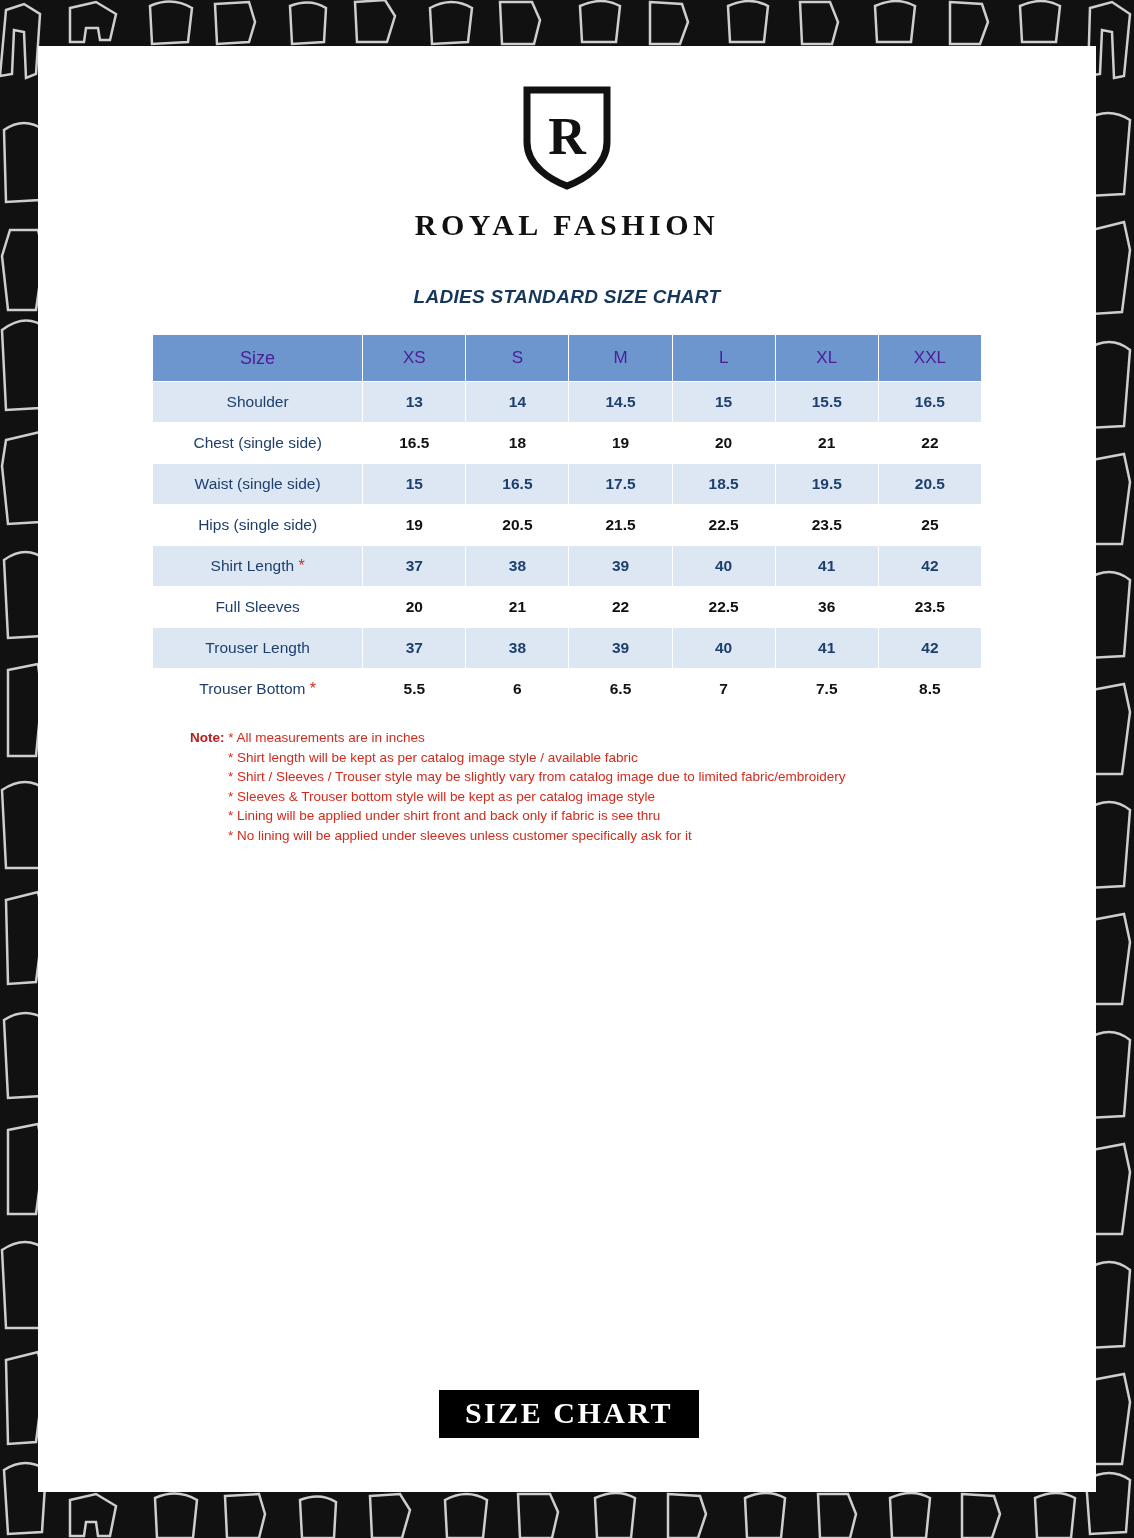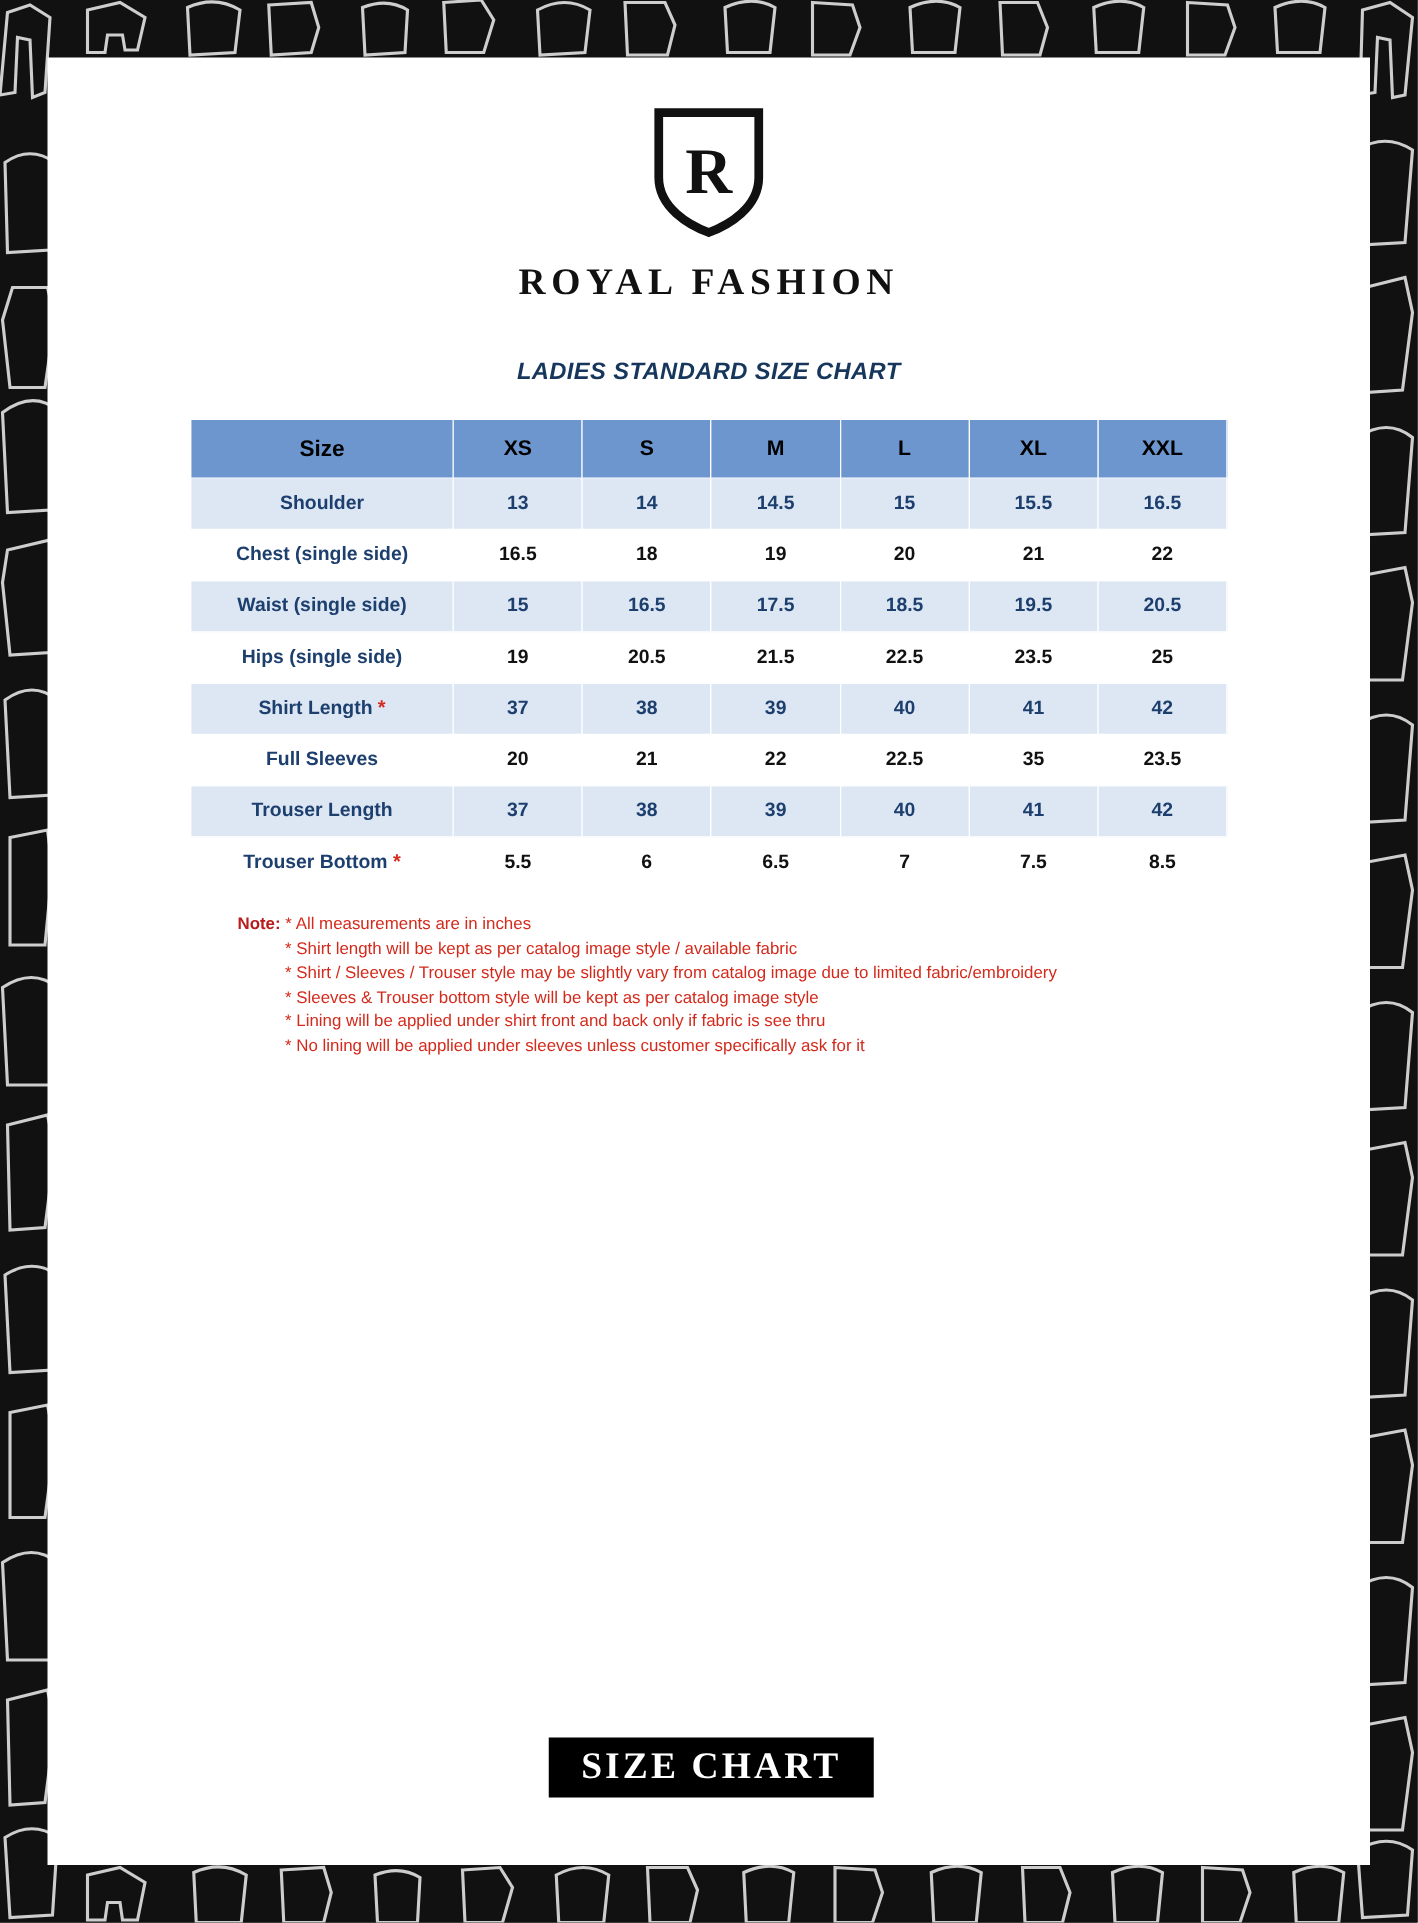"Size" table.size-table thead th { color: #000000 -> #4c1d95; font-weight: 700 -> 400 }
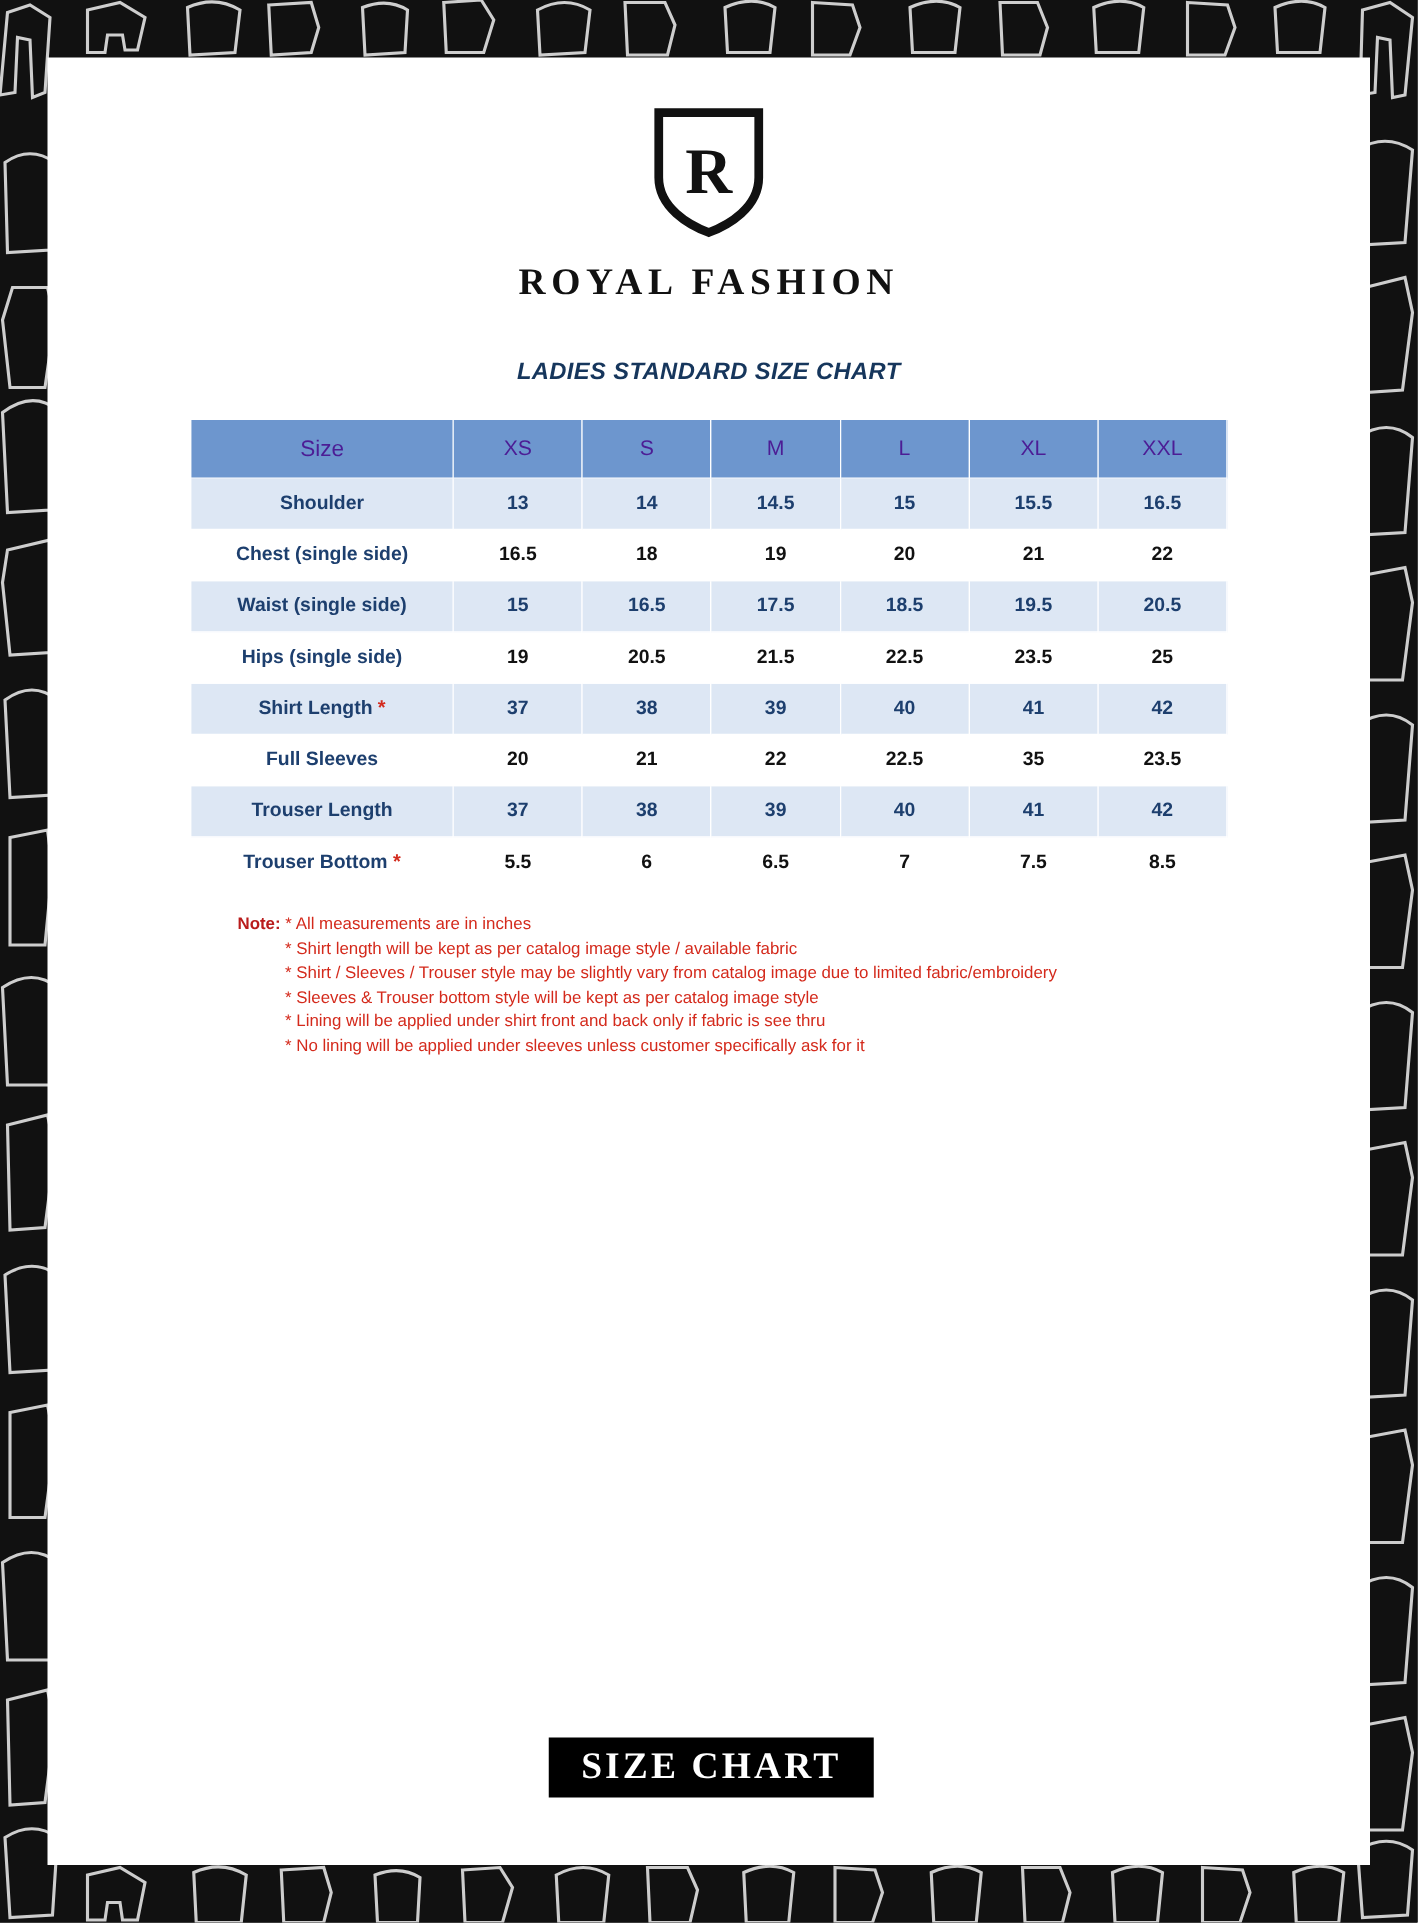"Shoulder" td.row-label { font-weight: 700 -> 400 }
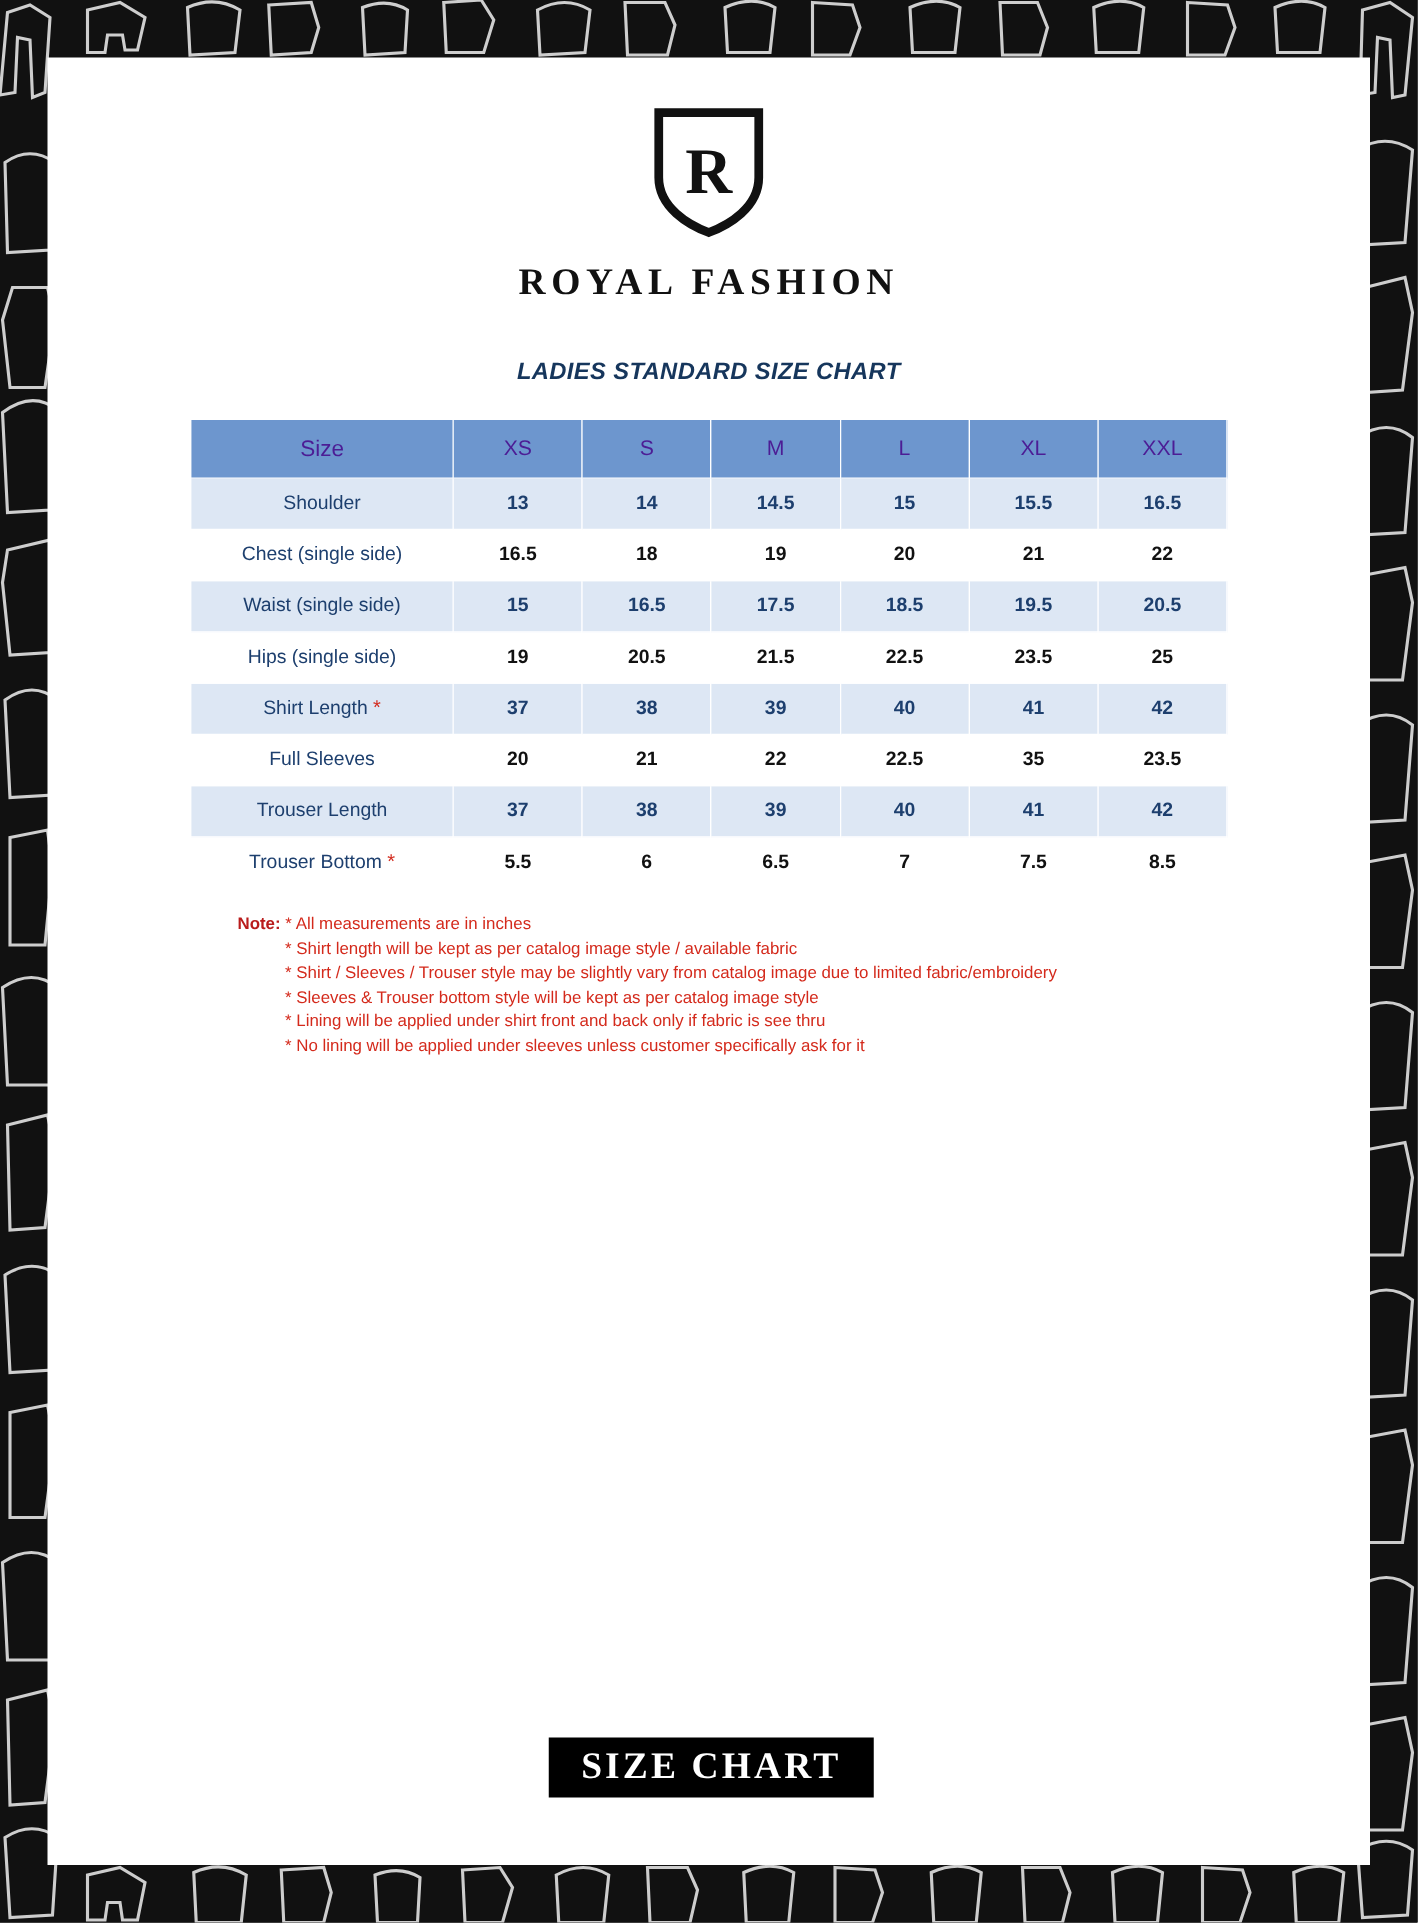"35" td.value { text: 35 -> 36 }
